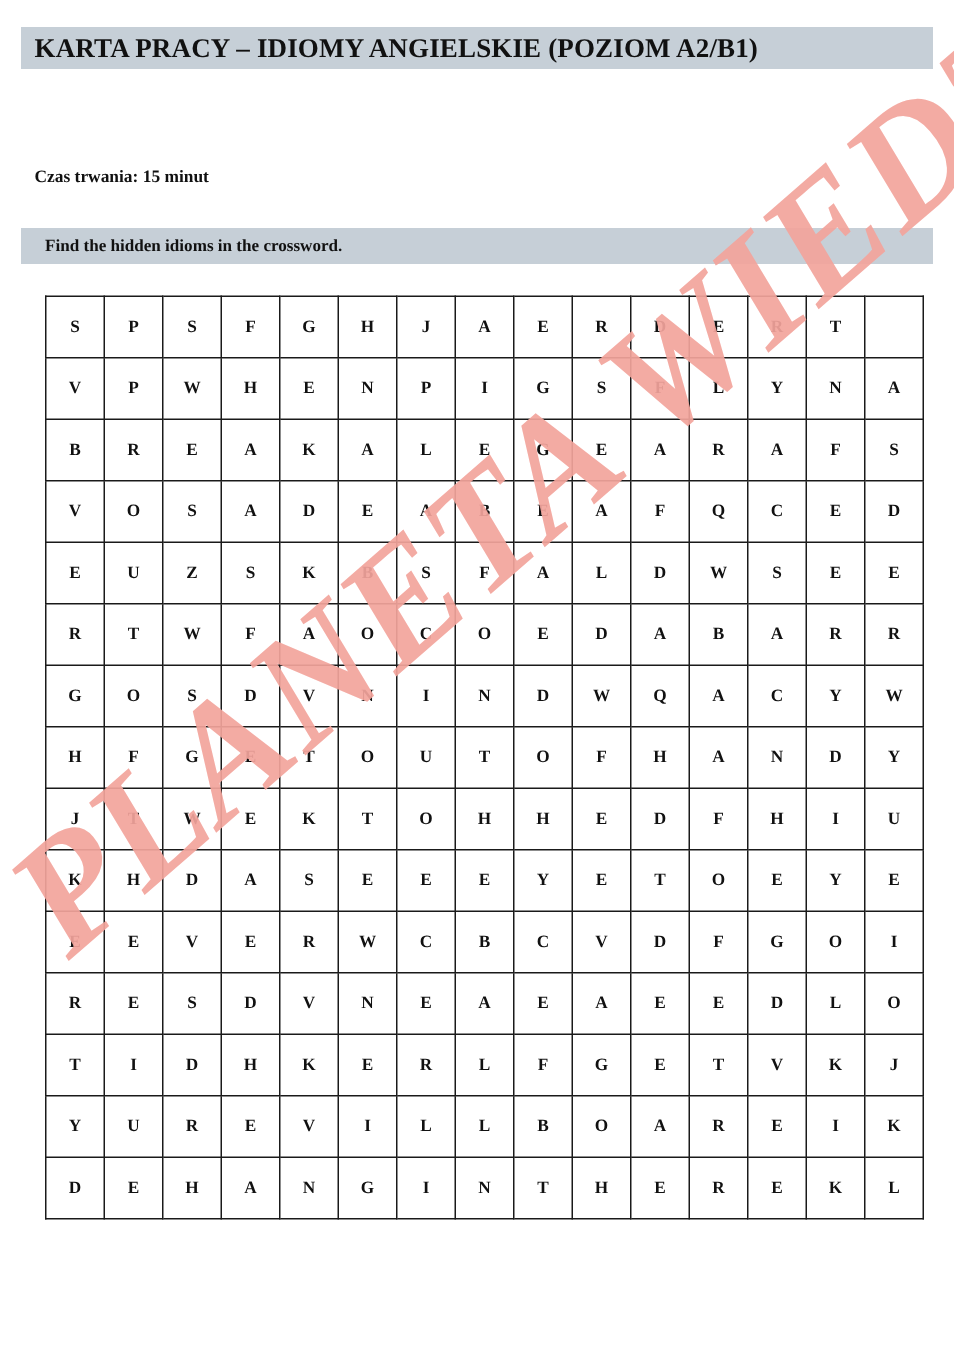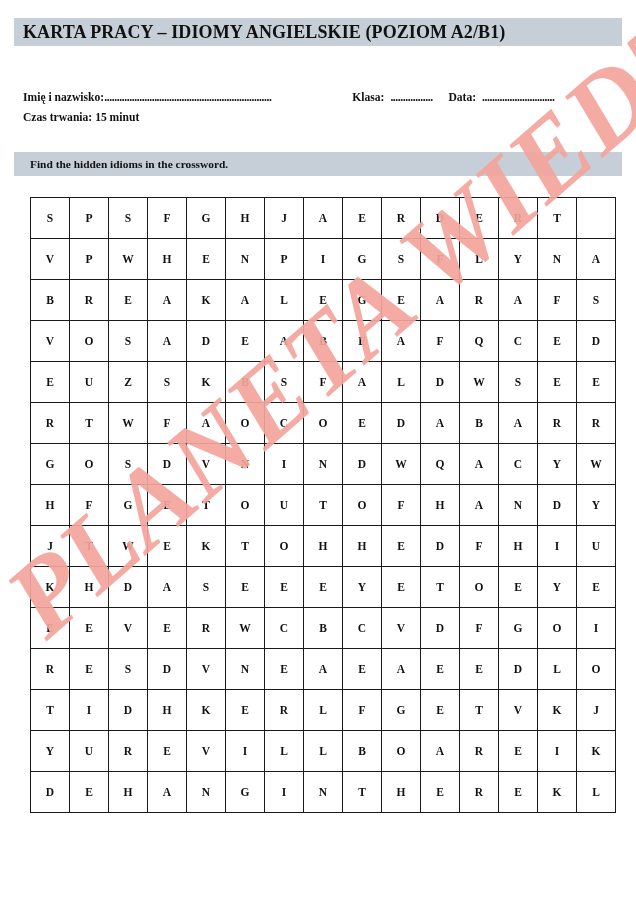"Imię i nazwisko:" div.meta-identity { html: <div> <span>Imię i nazwisko:</span> <span>...................................................................</span> <span>Klasa:</span> <span>.................</span> <span>Data:</span> <span>.............................</span> </div> -> none }
